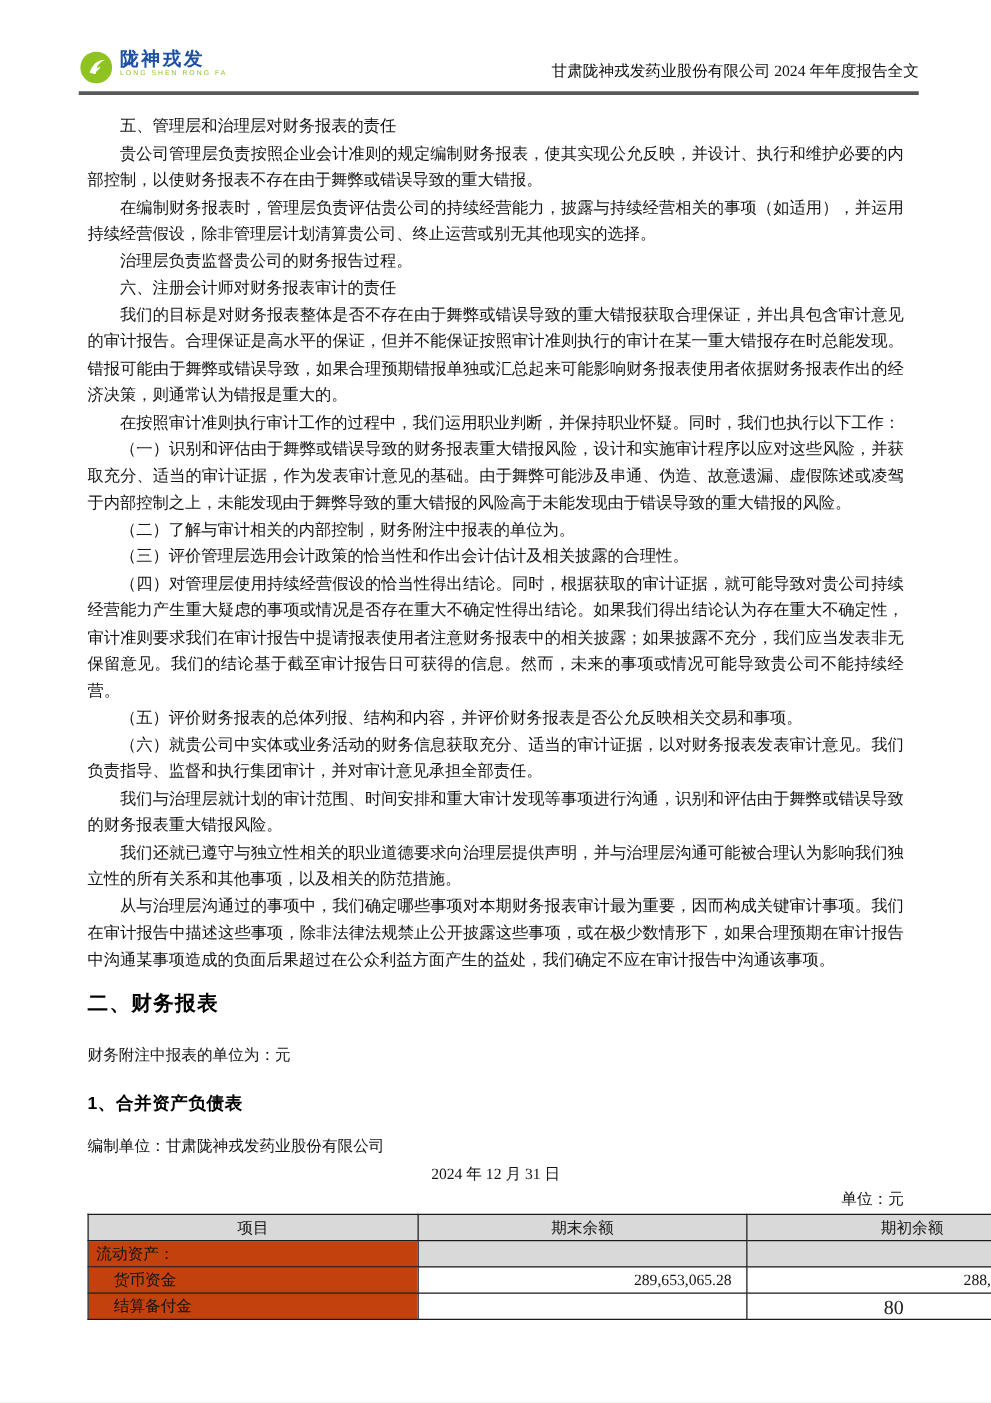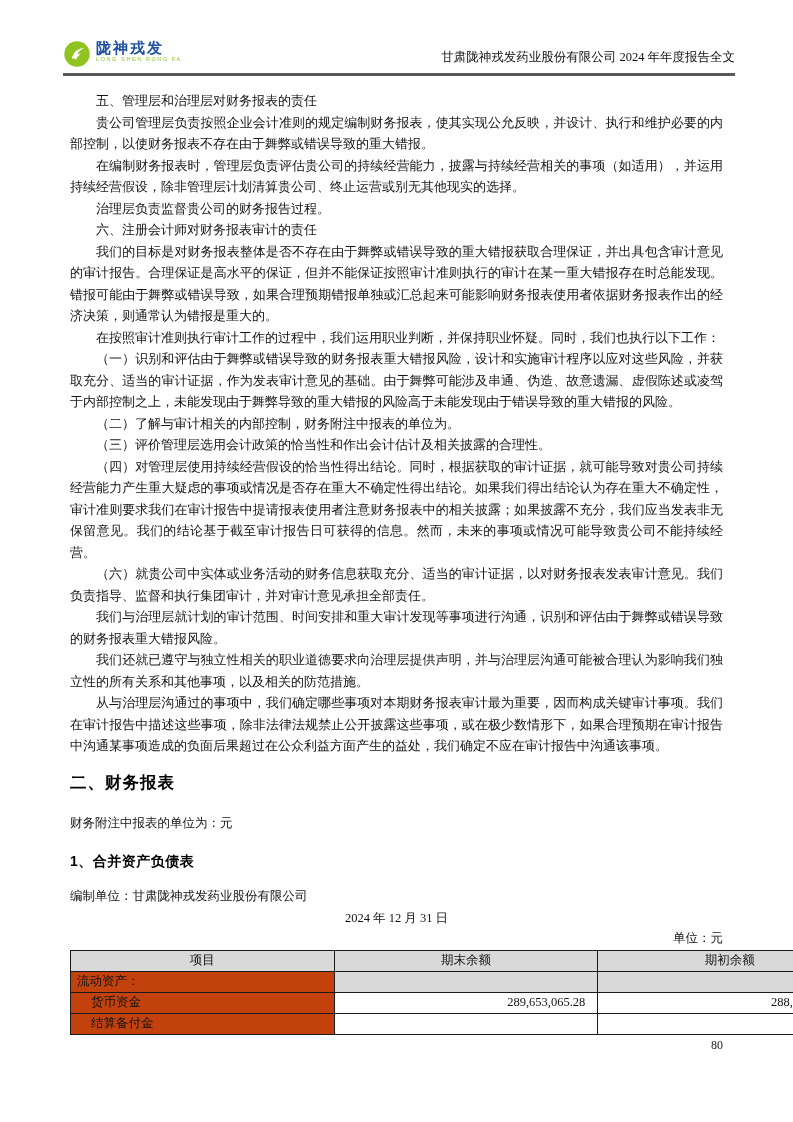"（五）评价财务报表的总体列报、结构和内容，并评价财务报表是否公允反映相关交易和事" p.para { html: none -> <p>（五）评价财务报表的总体列报、结构和内容，并评价财务报表是否公允反映相关交易和事项。</p> }
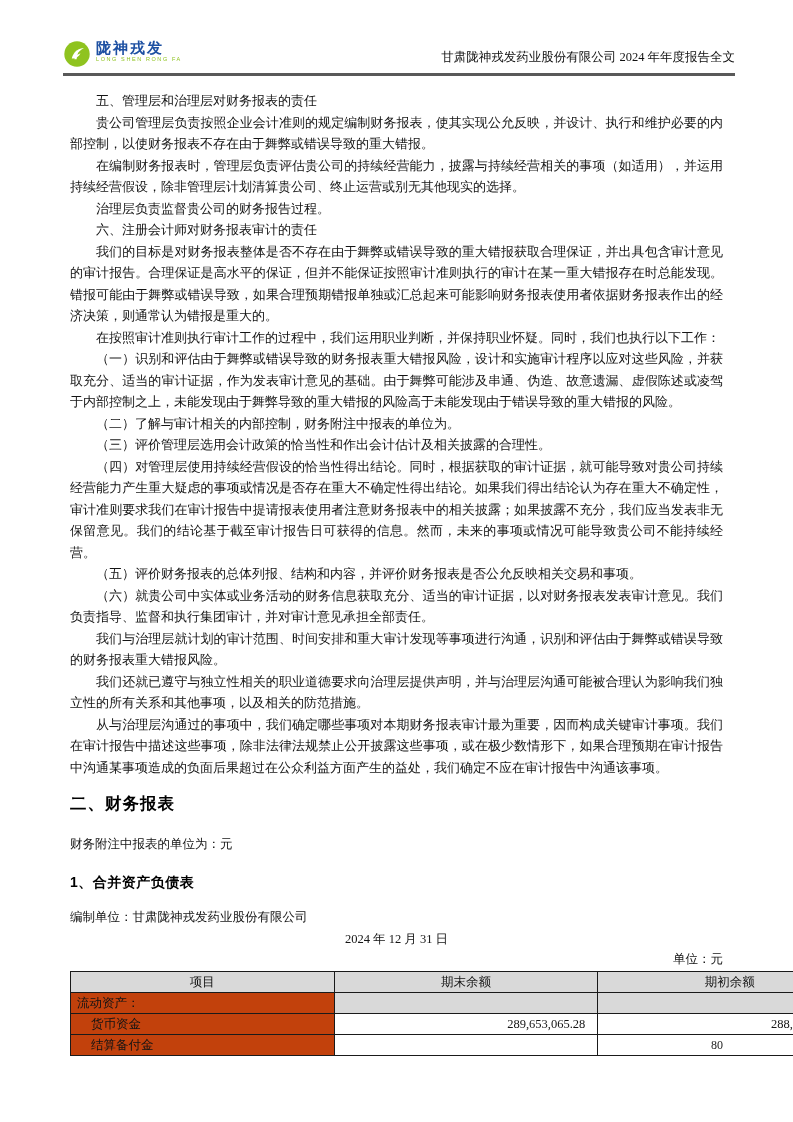"80" .page-number { font-size: 12px -> 16px }
